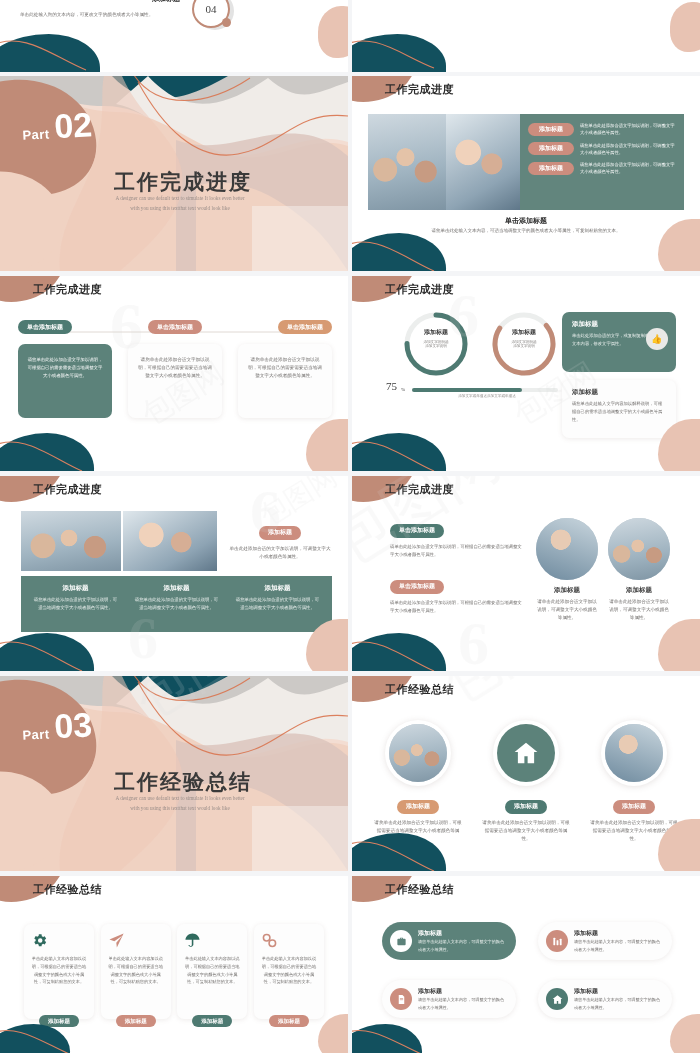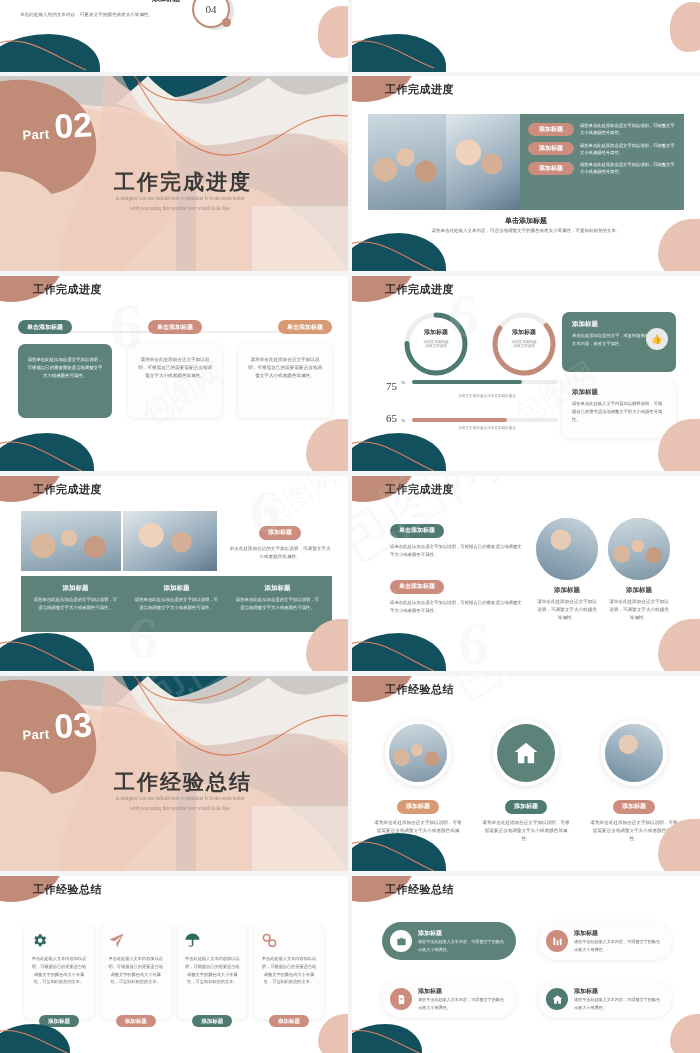"75" div { align-items: flex-start -> flex-end }
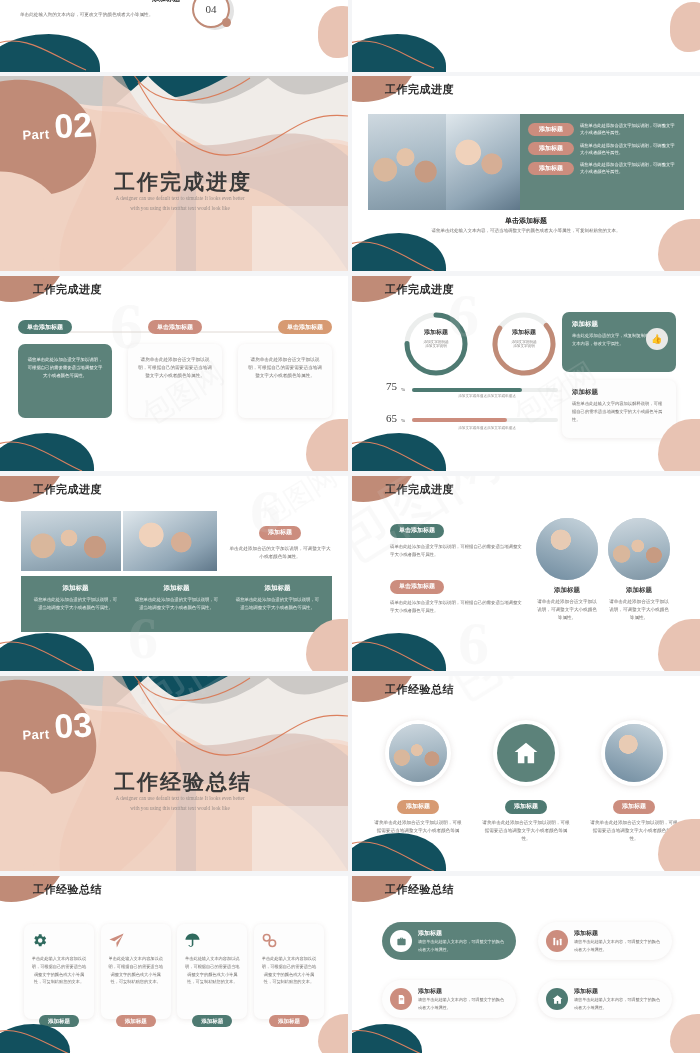"65" div { html: <div> <div> <span>65</span> <span>%</span> <span> <span></span> </span> </div> <div>添加文字或年描述添加文字或年描述</div> </div> -> none }
